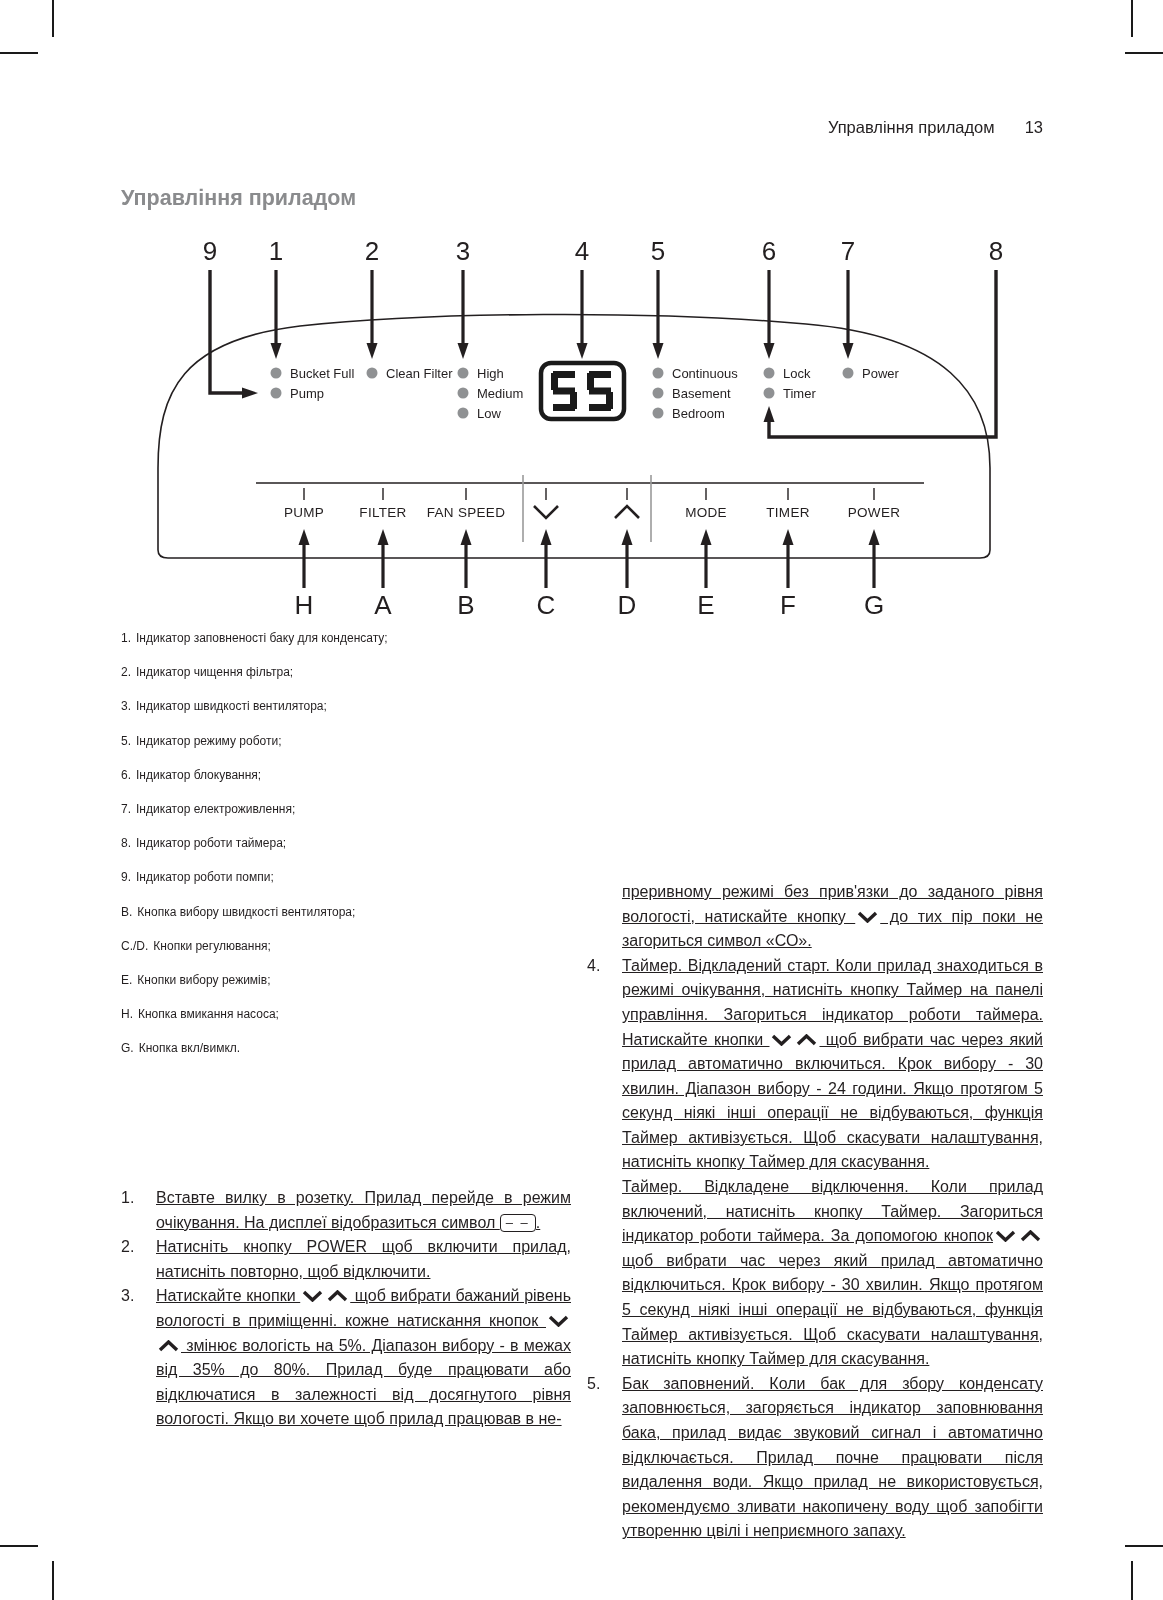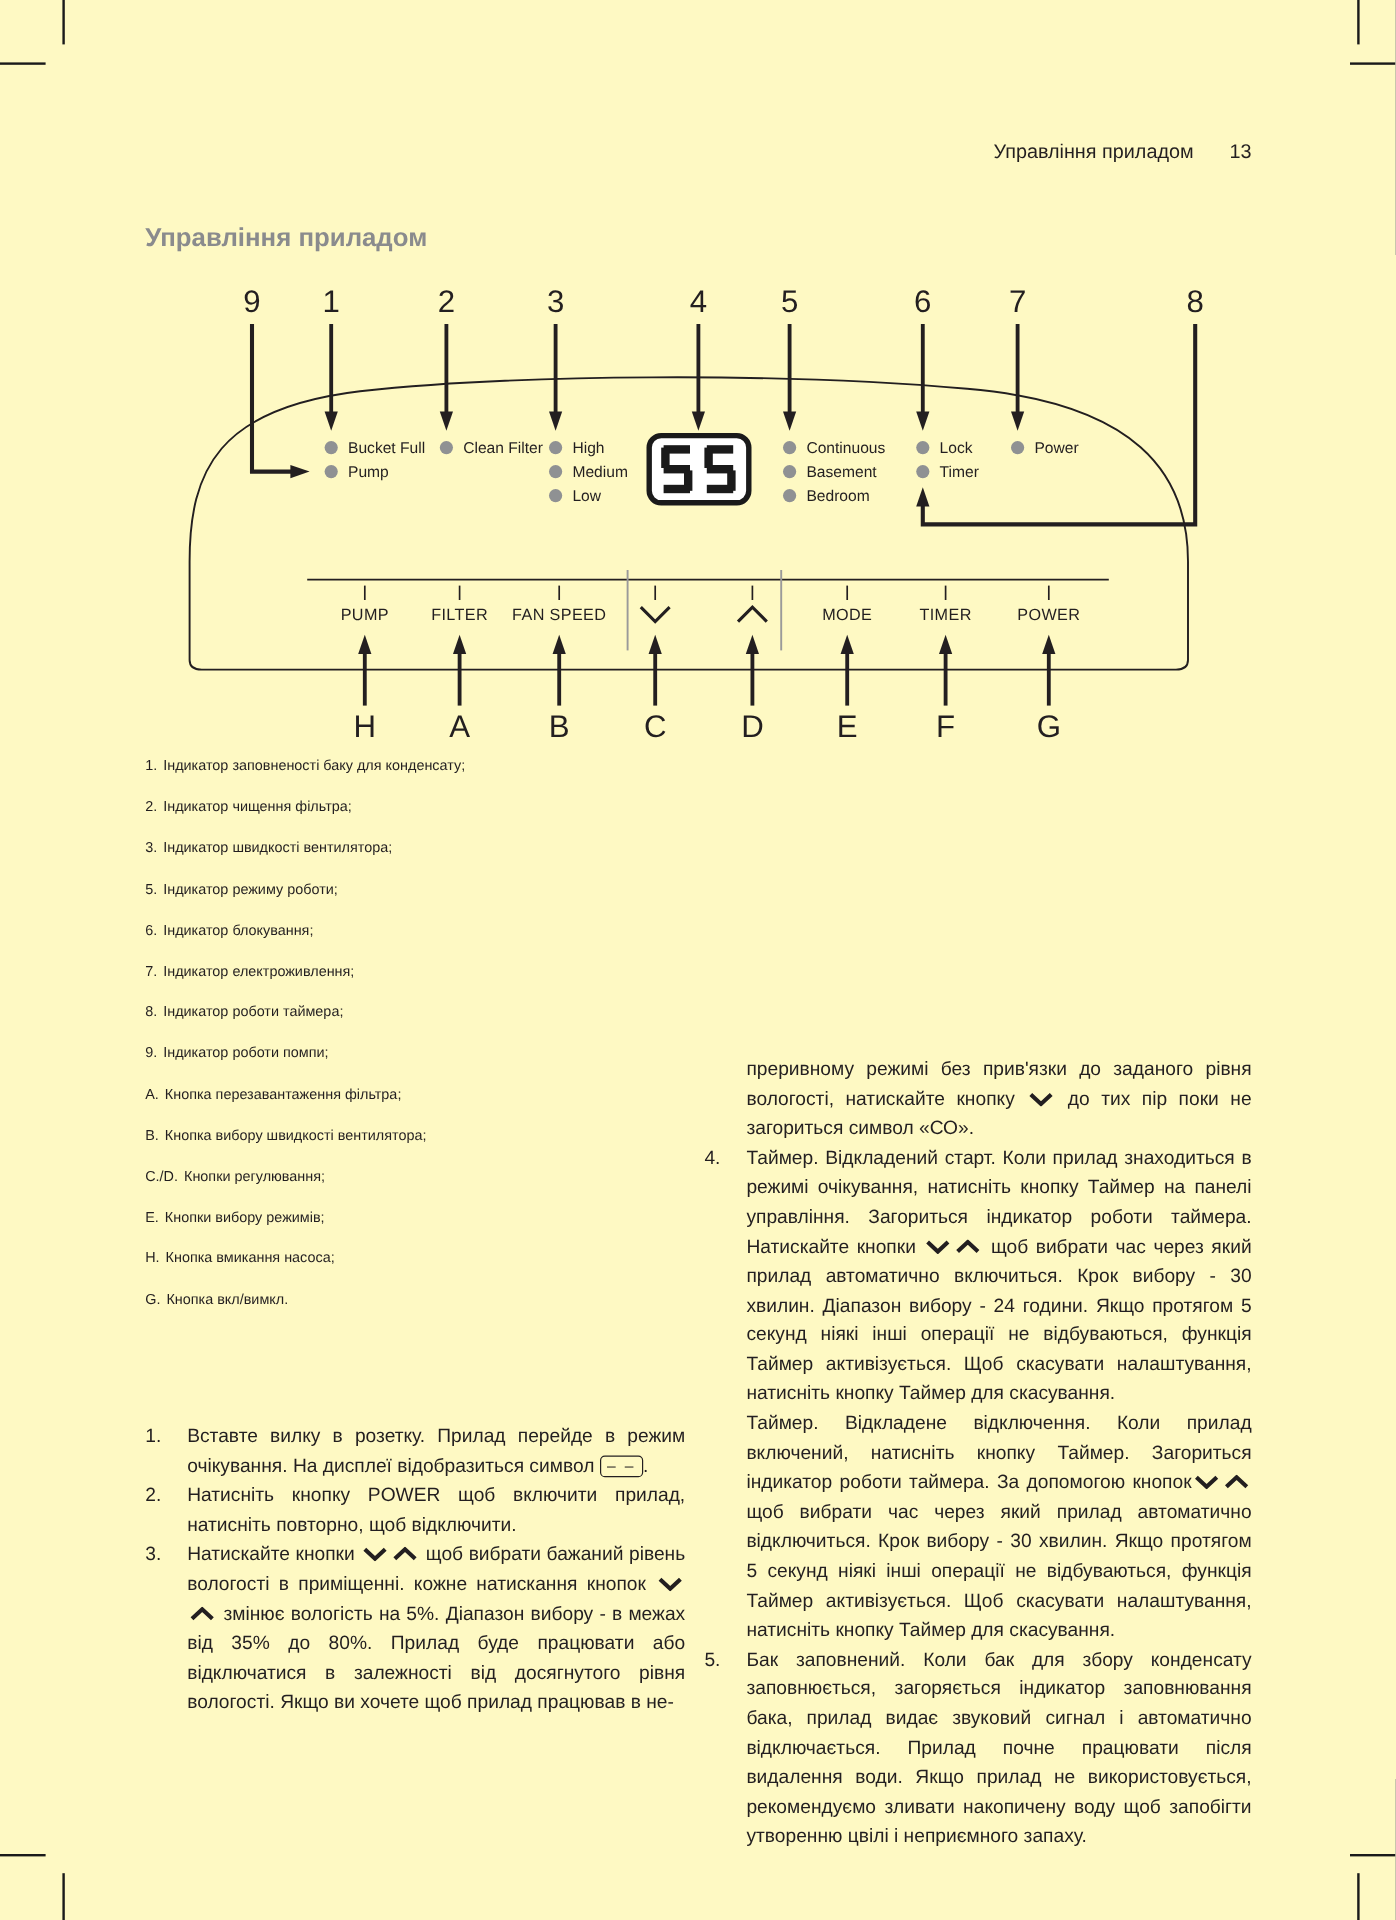"Управління приладом" .page { background: #fef9c3 -> #ffffff }
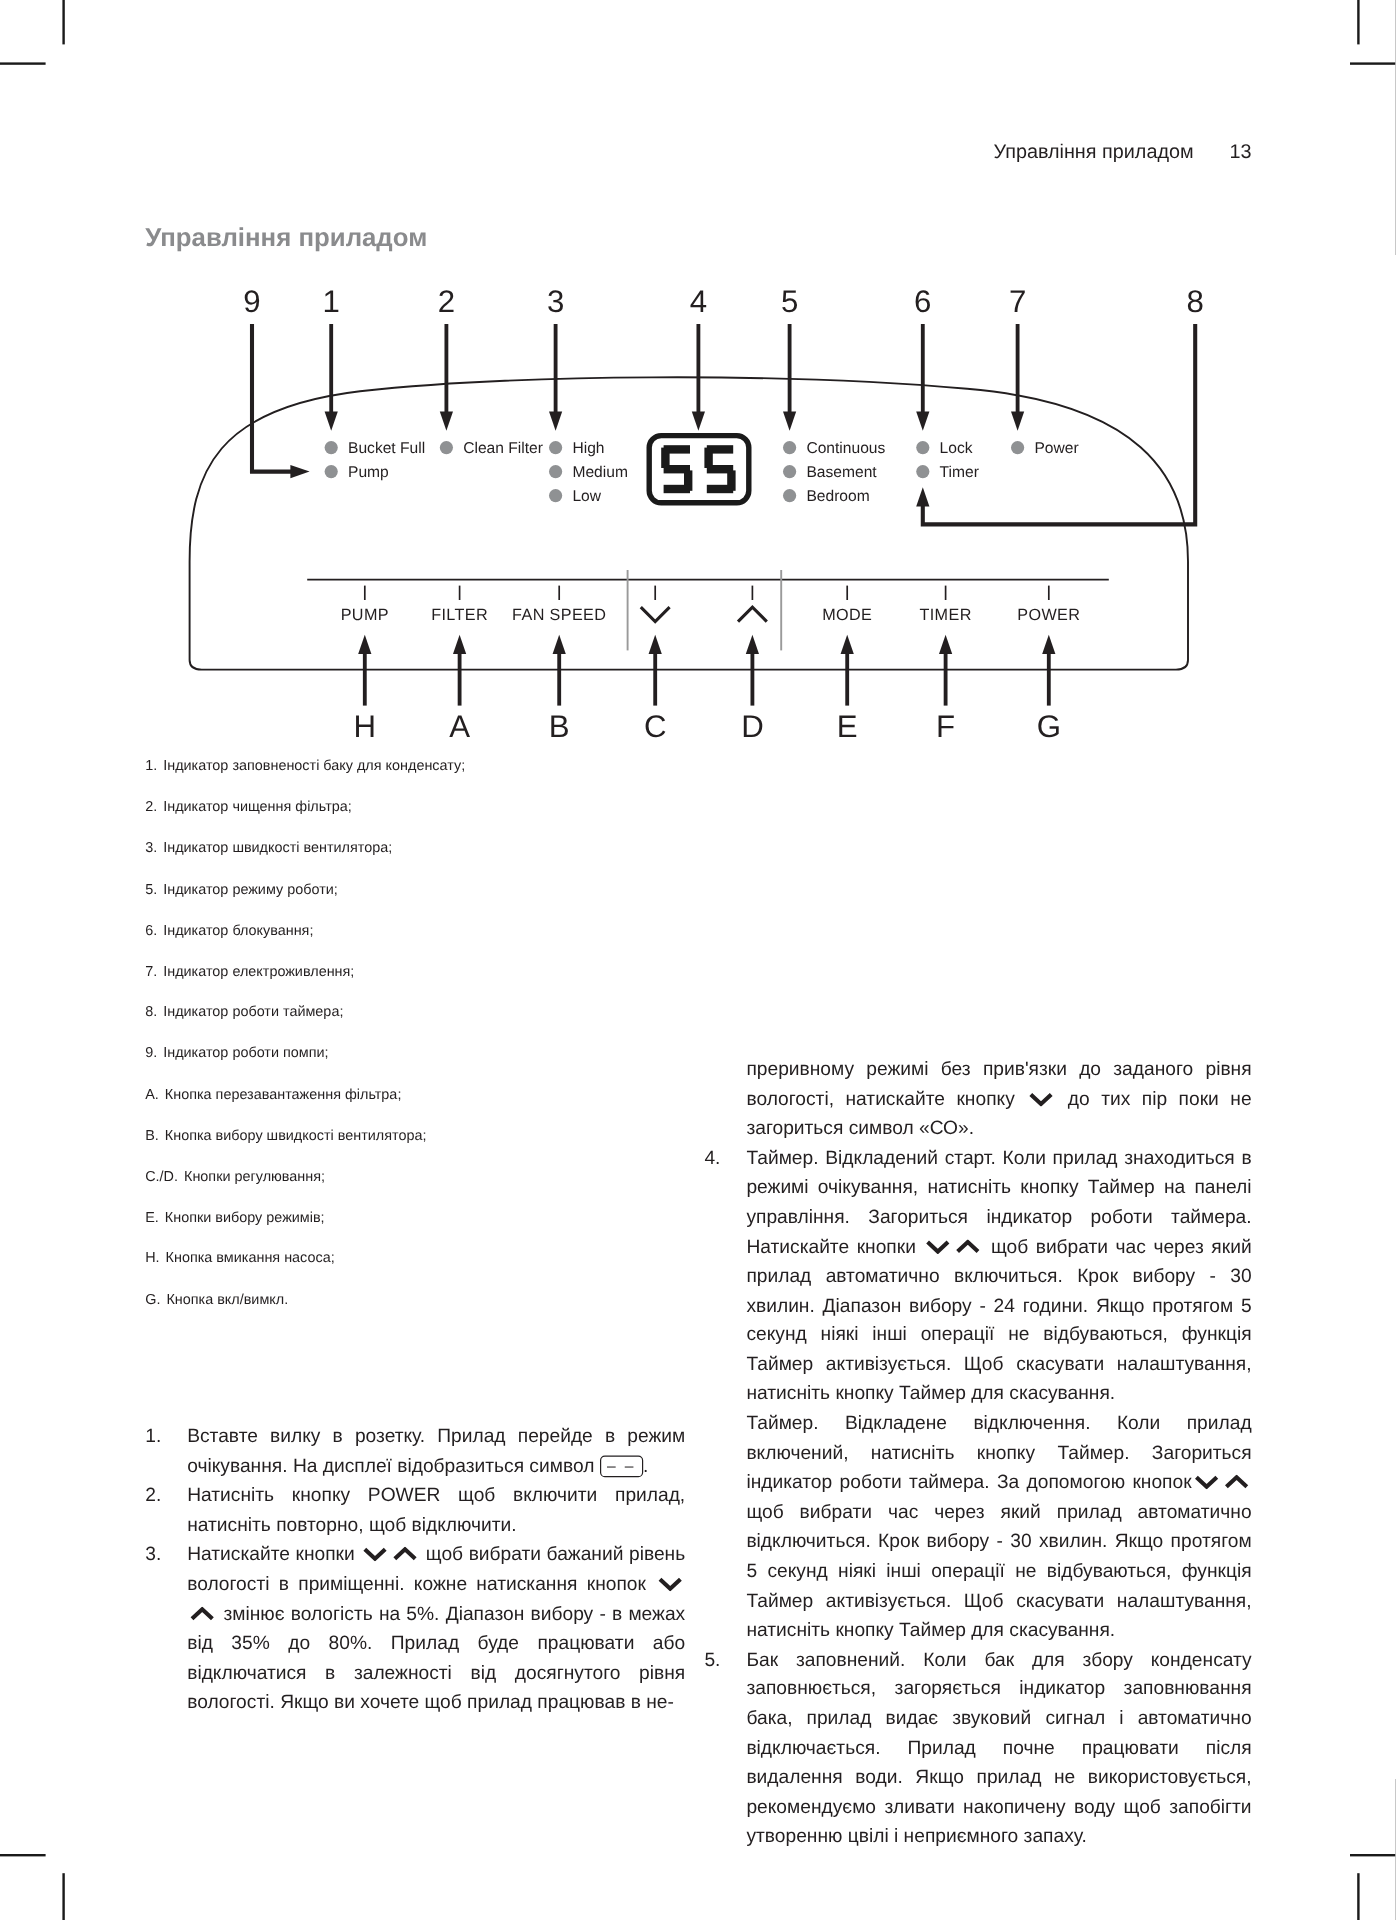"преривному режимі без прив'язки до" .ins { text-decoration: none -> underline }
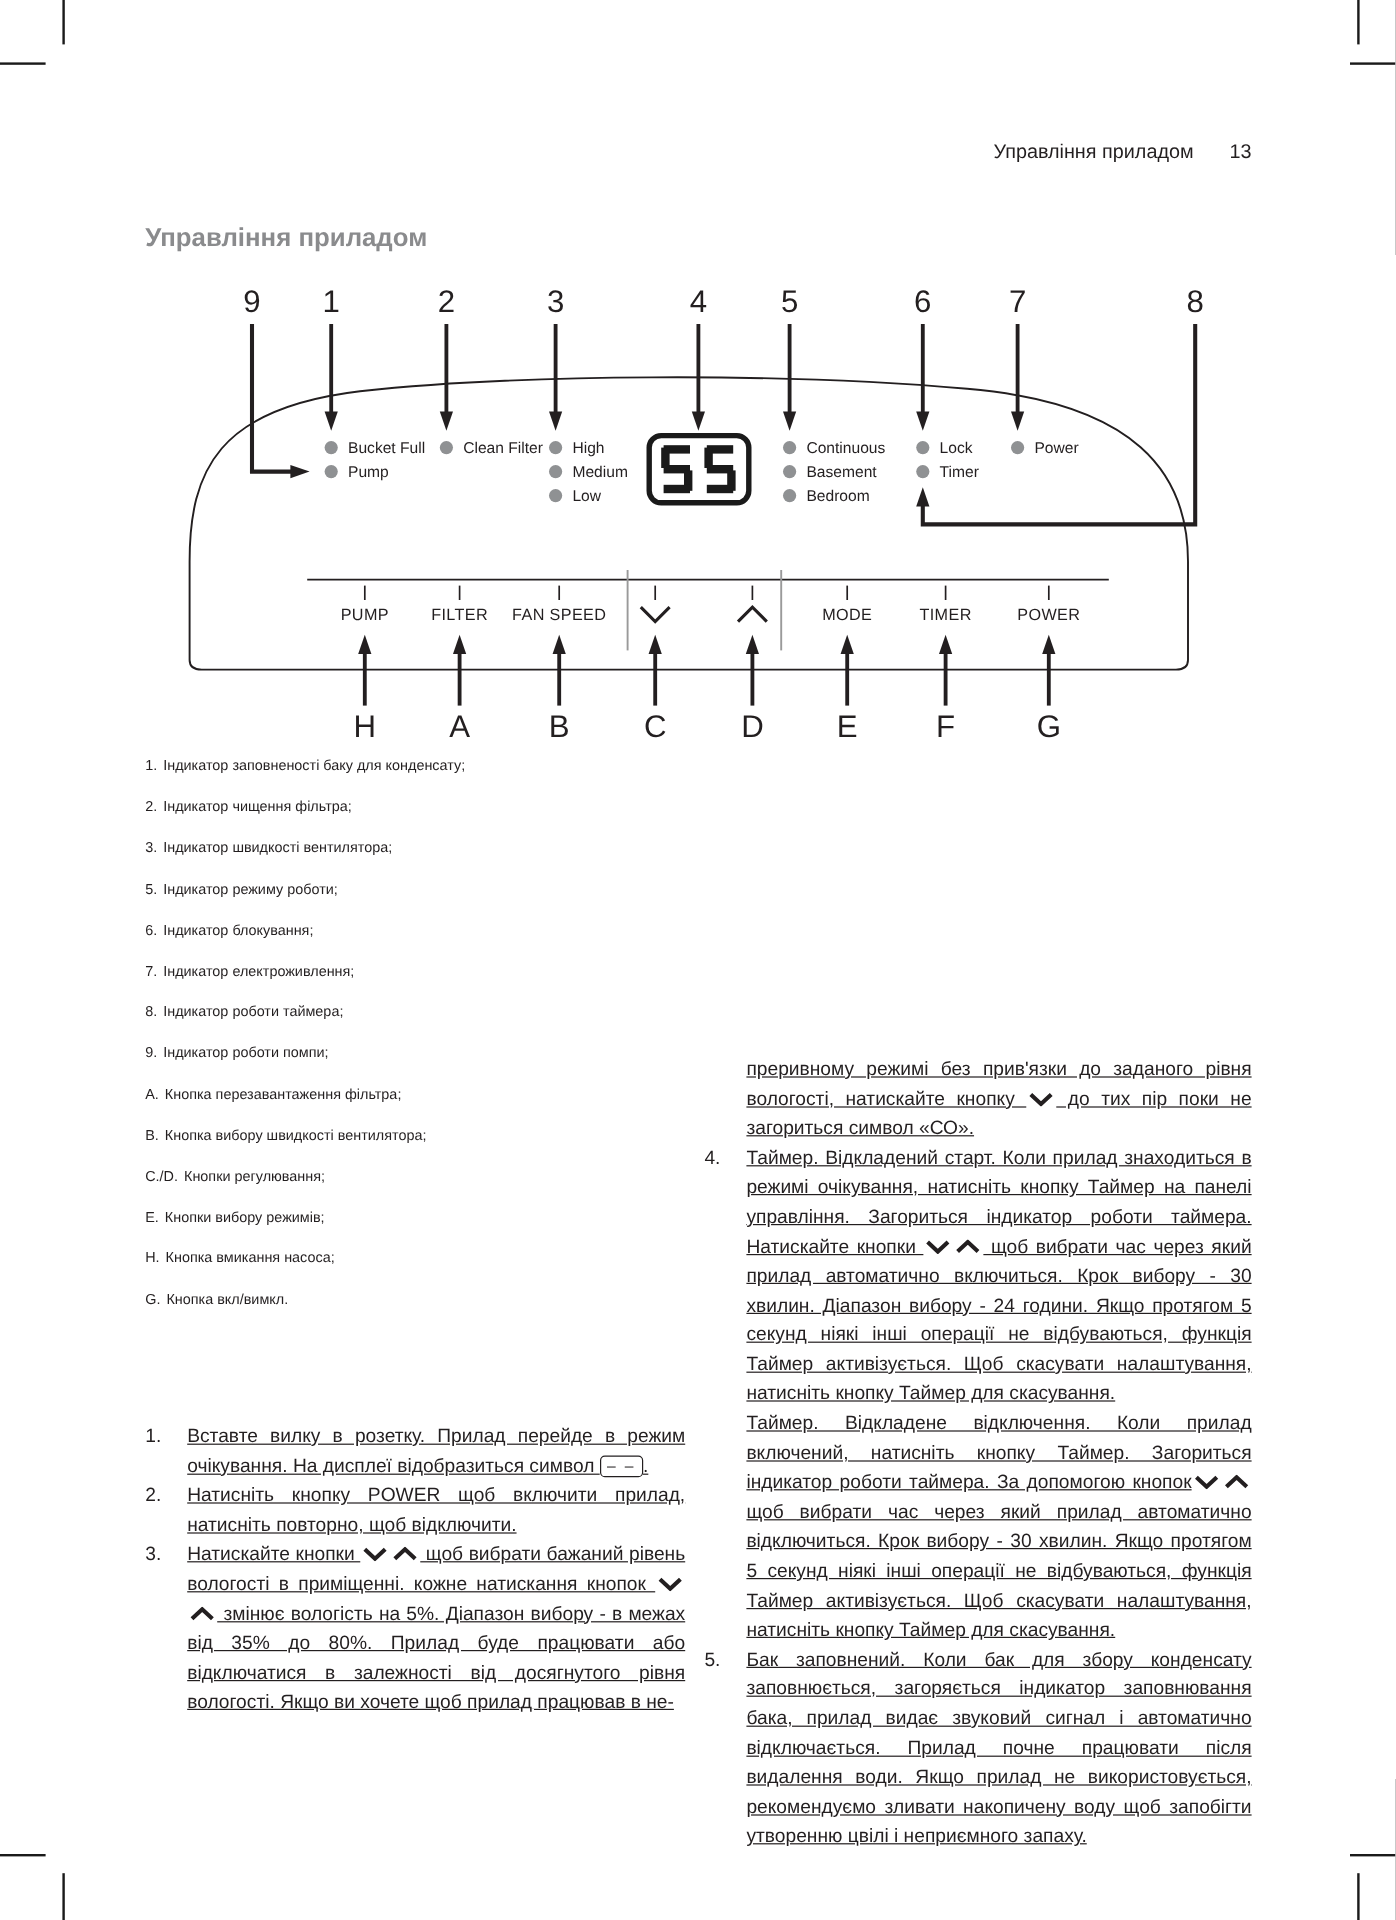"A. Кнопка перезавантаження фільтра;" div.row { html: <div> <span>A.</span><span>Кнопка перезавантаження фільтра;</span> </div> -> none }
